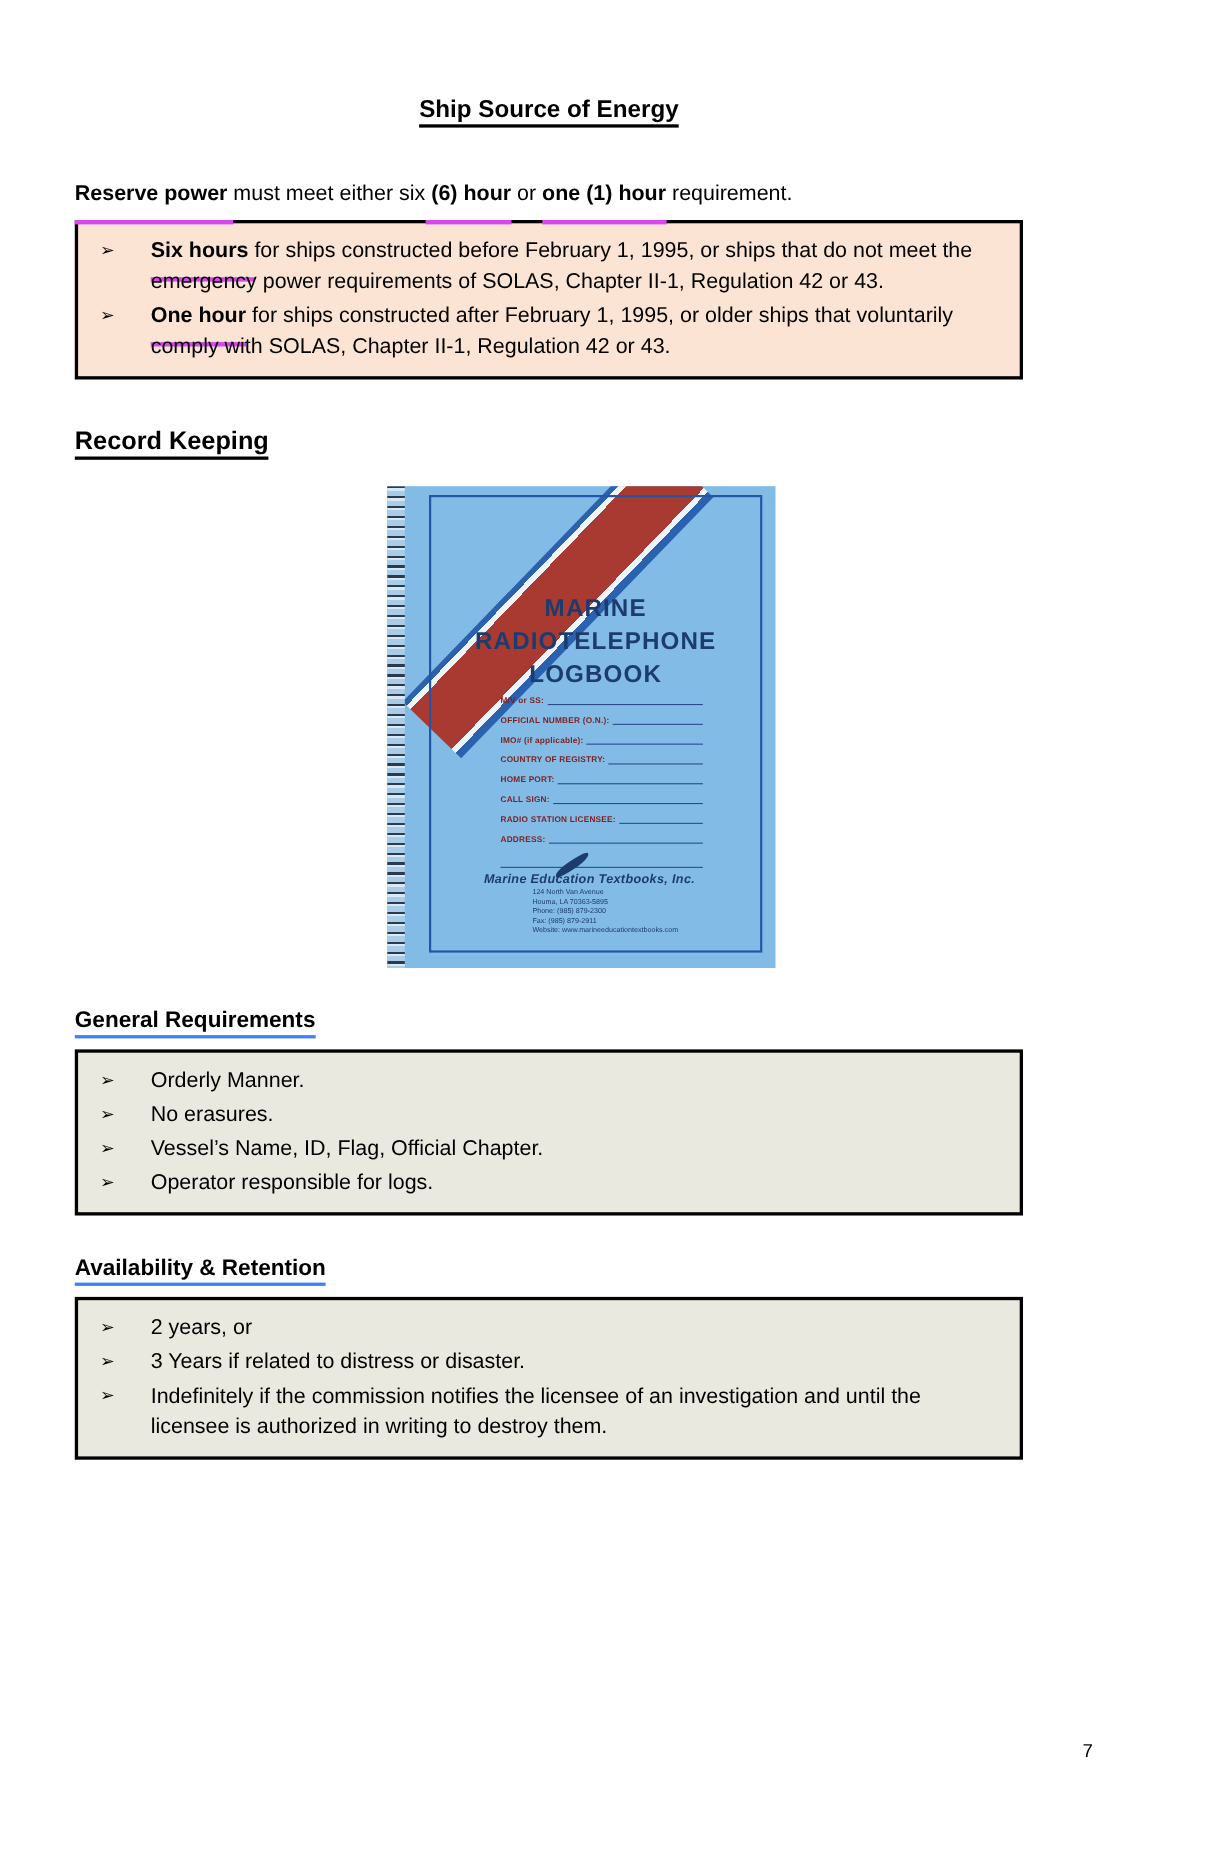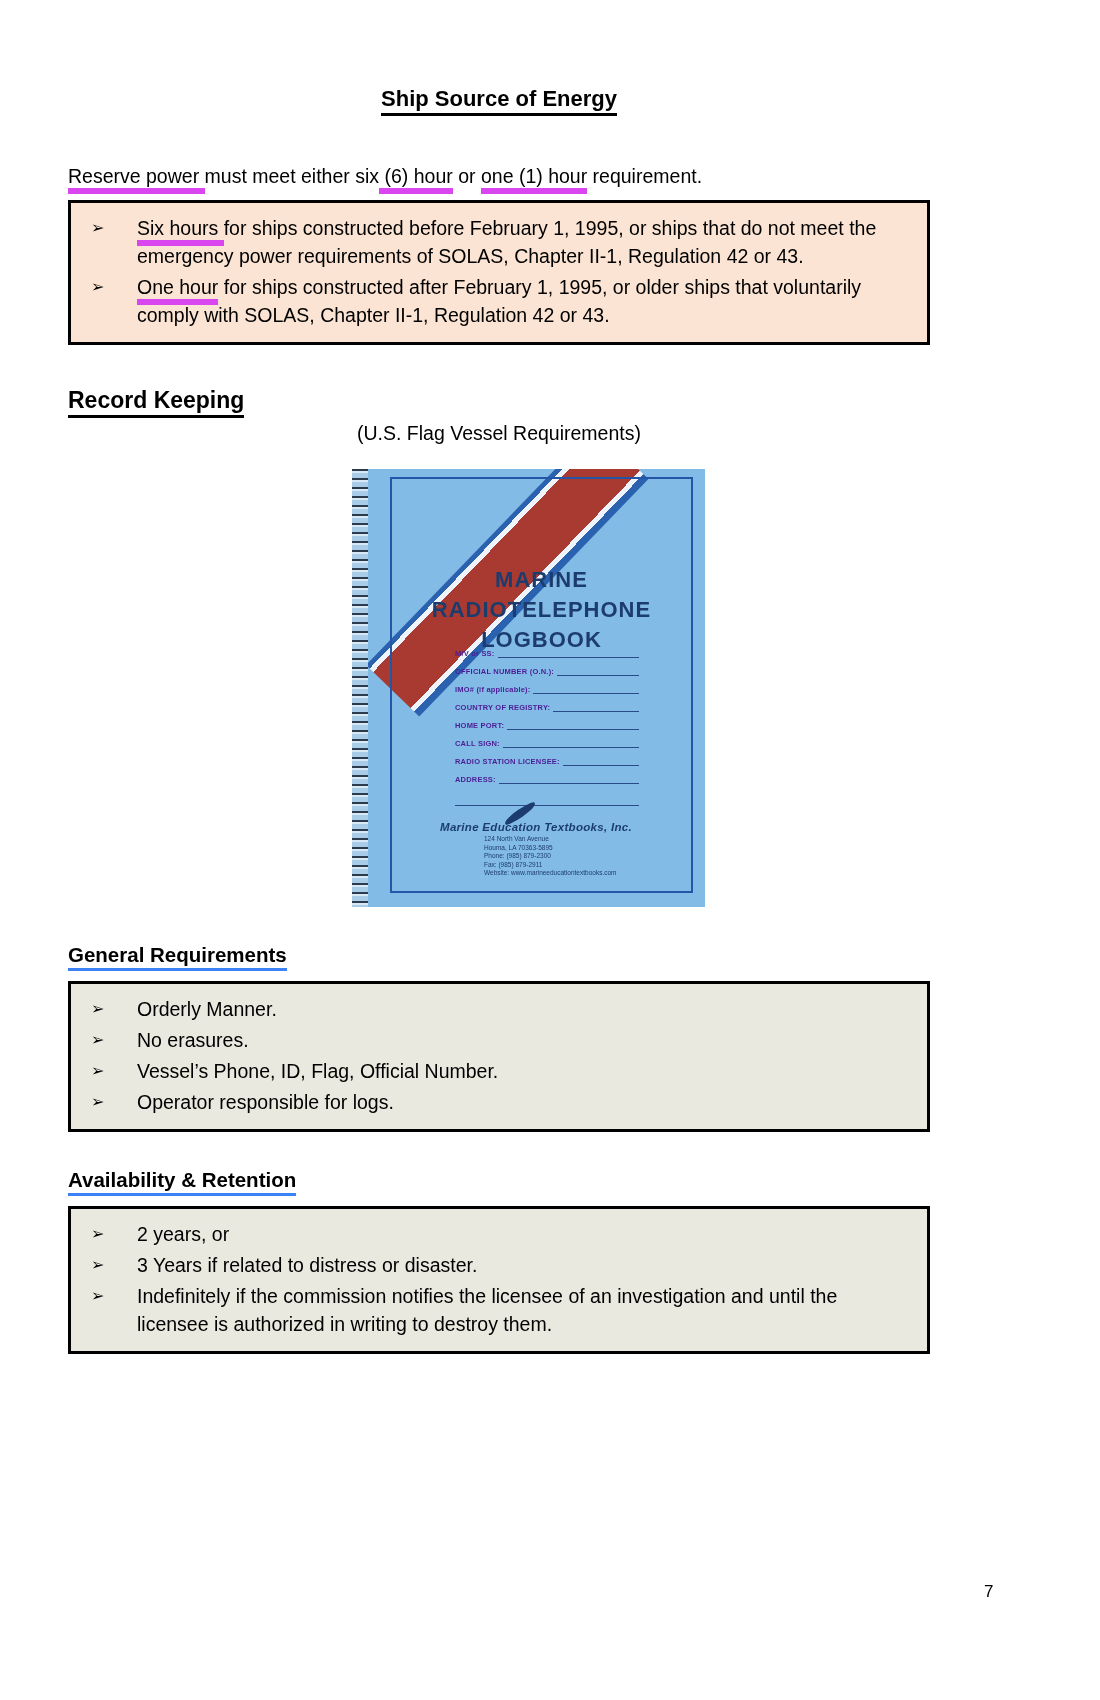"Reserve power" .bu { border-bottom: 6px solid #d946ef -> 4px solid #d946ef; font-weight: normal -> bold; padding-bottom: 1px -> 13px }
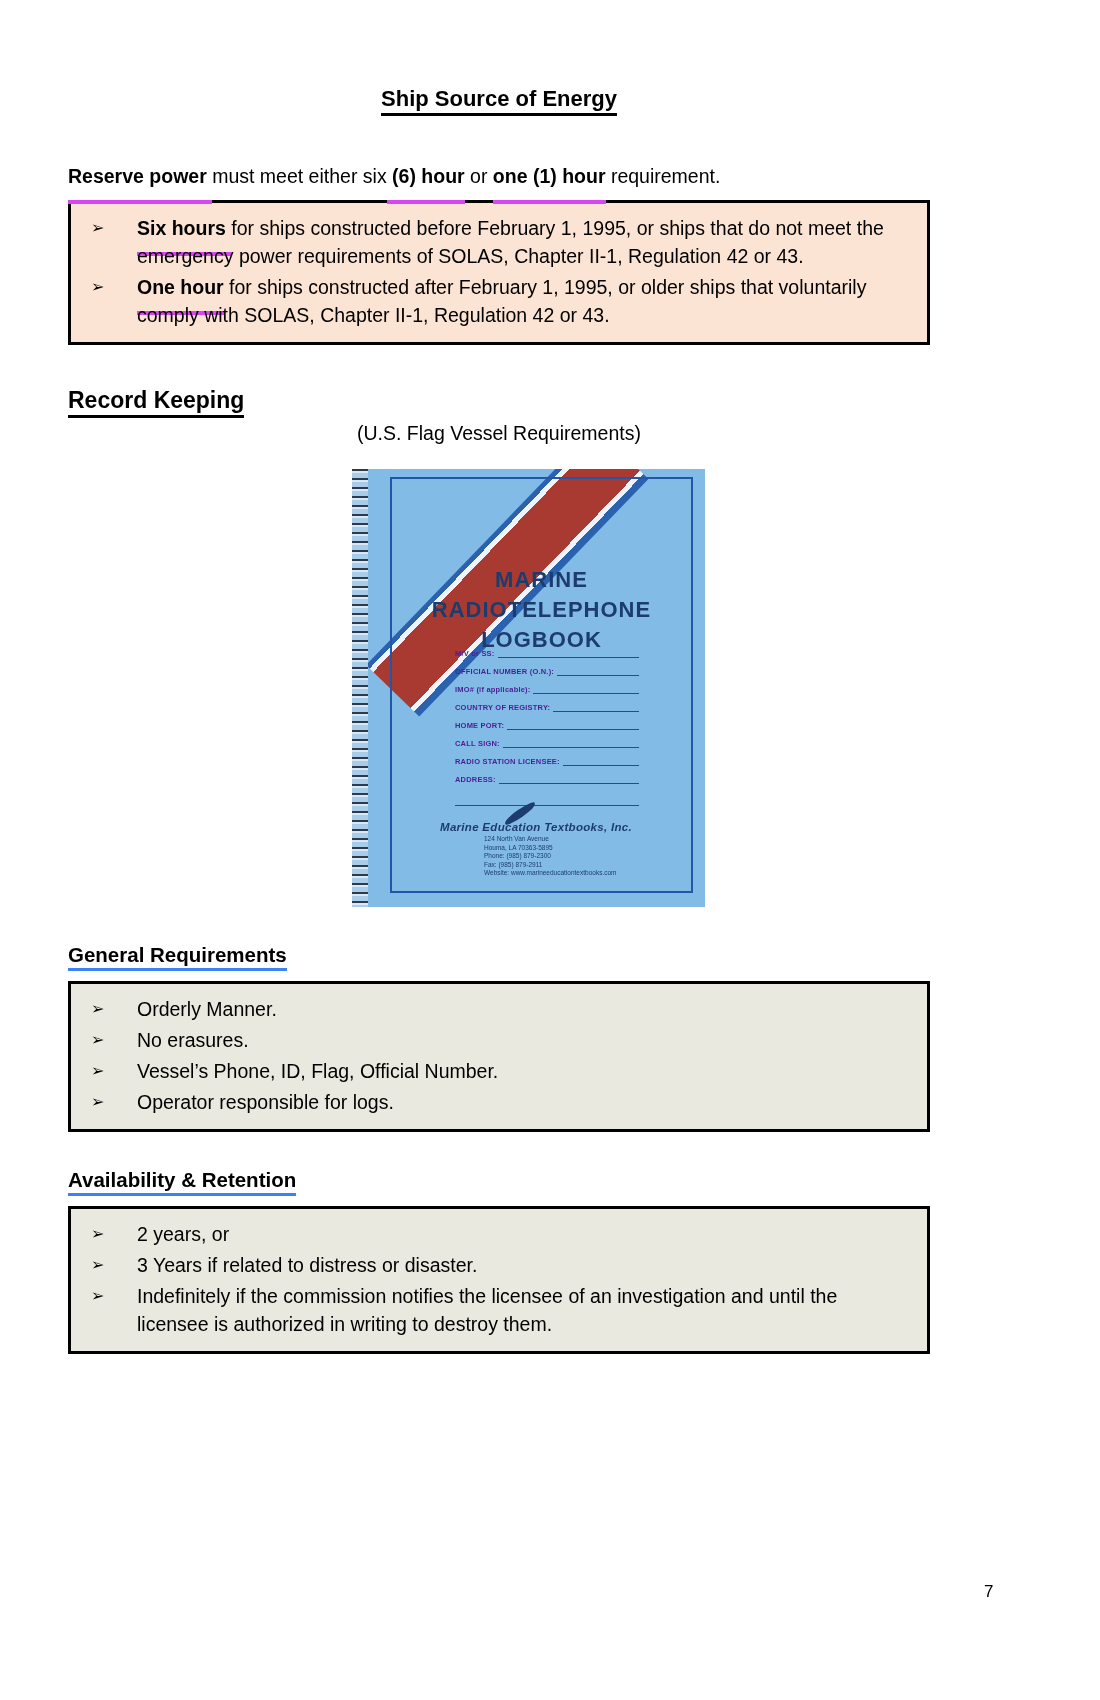"(U.S. Flag Vessel Requirements)" div.sub-title { html: <div>(U.S. Flag Vessel Requirements)</div> -> none }
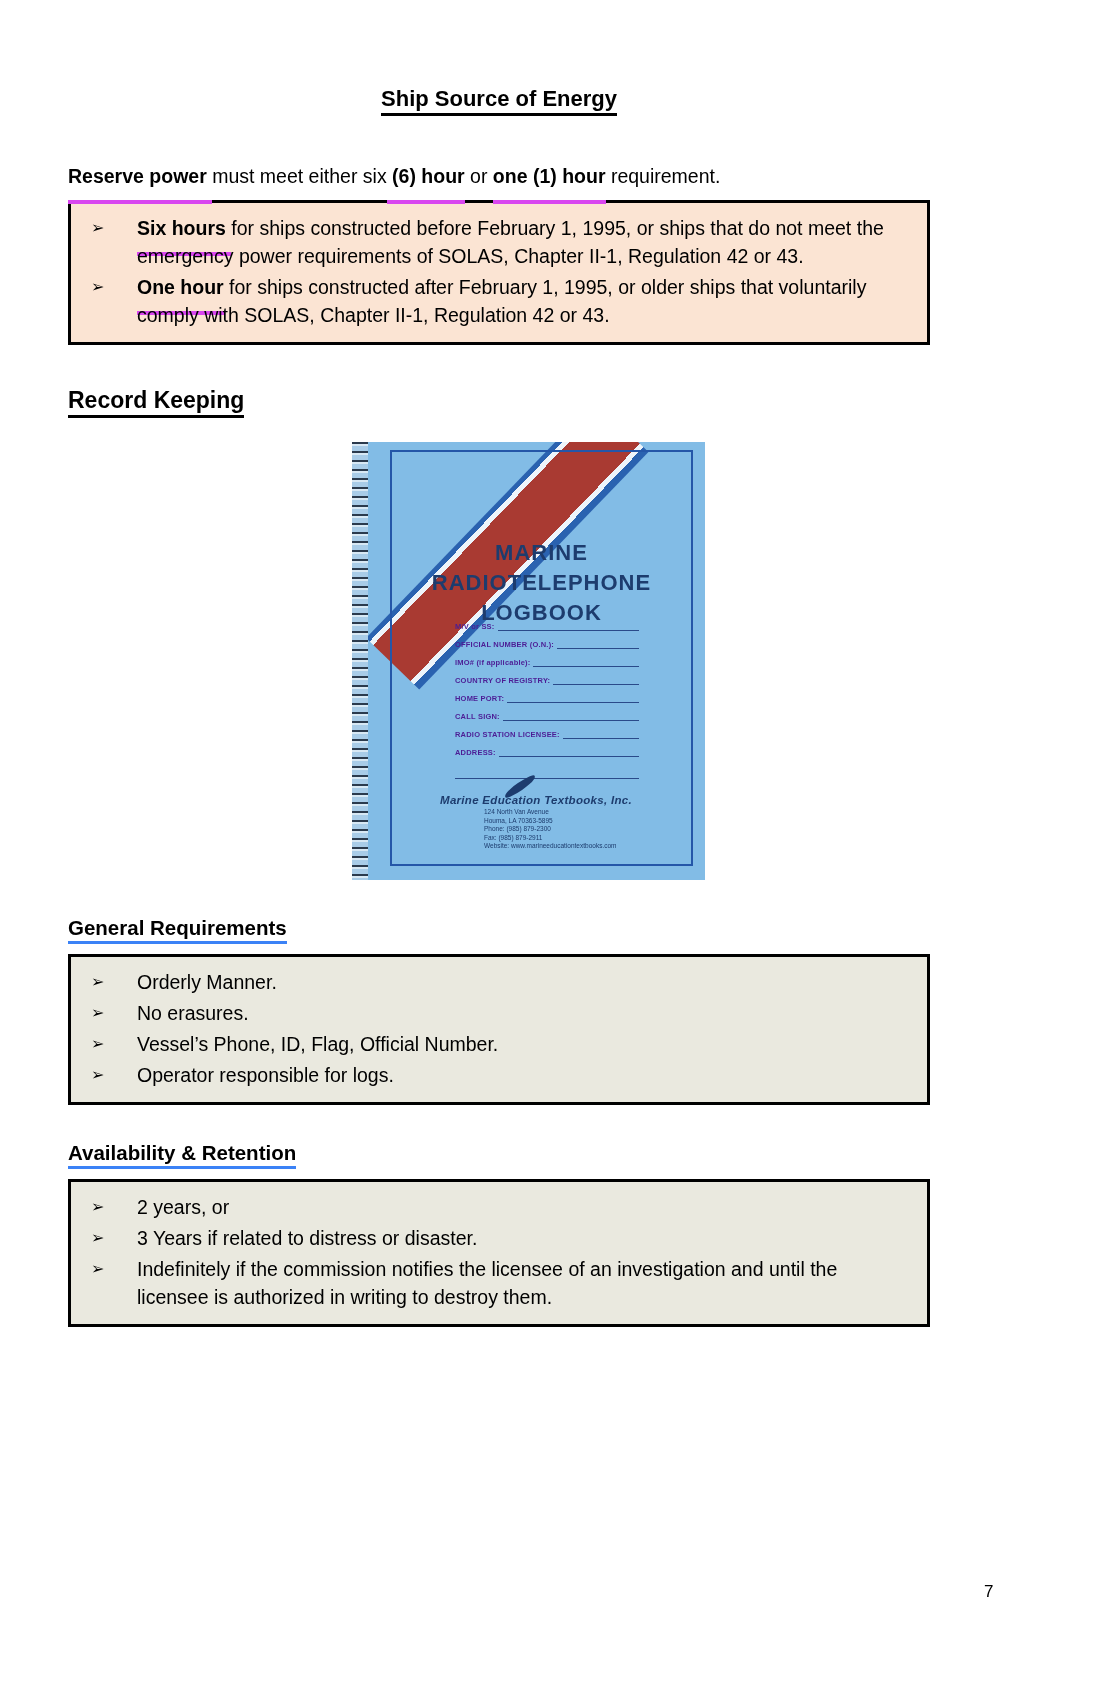"M/V or SS:" .fields { color: #4c1d95 -> #7f1d1d; top: 180px -> 190px }
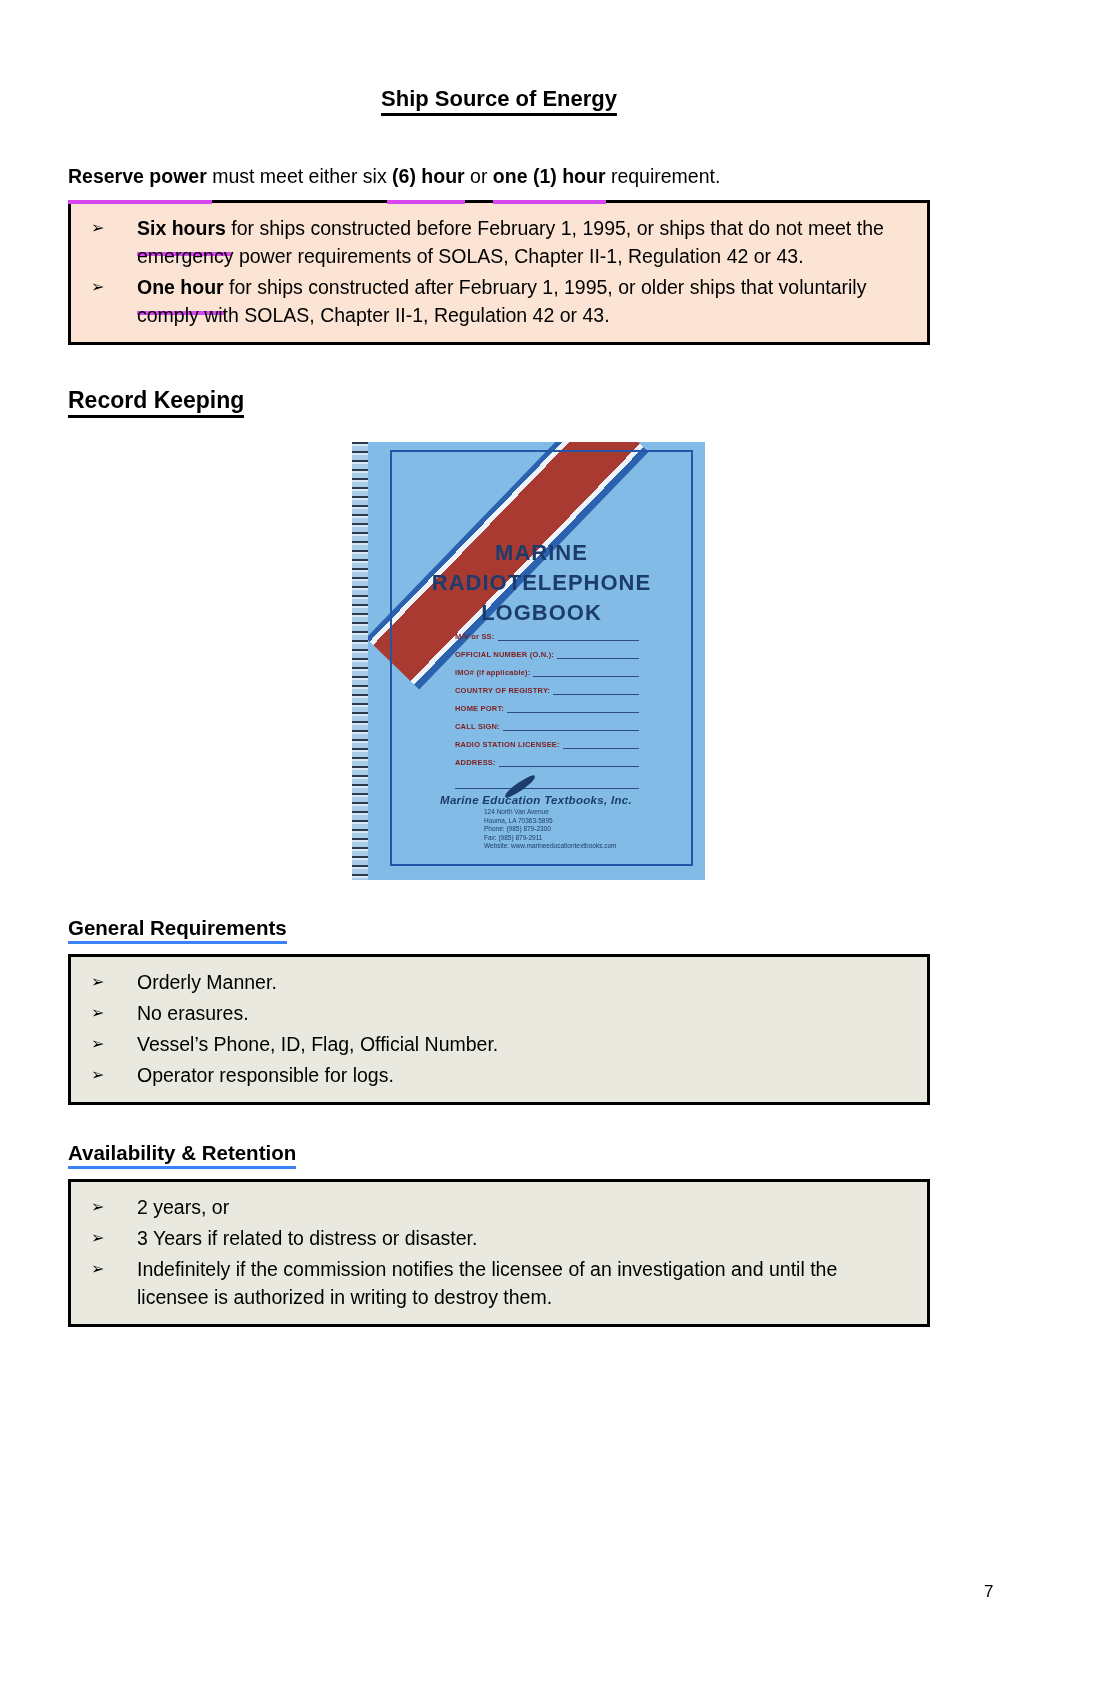"Vessel’s Phone, ID, Flag, Official" div.btext { text: Phone, ID, Flag, Official Number -> Name, ID, Flag, Official Chapter }
